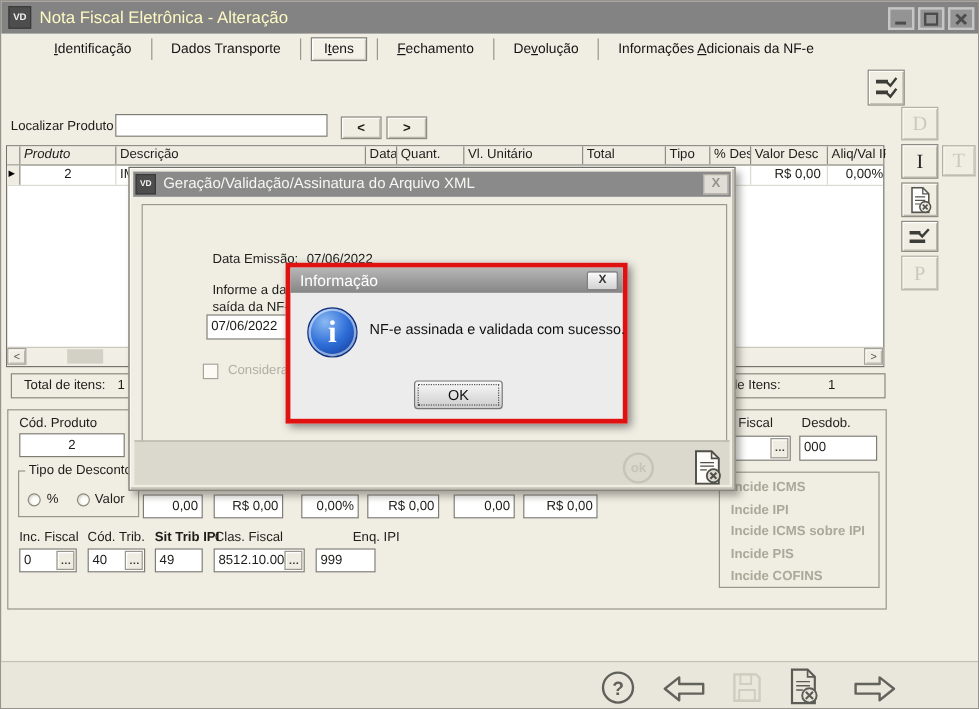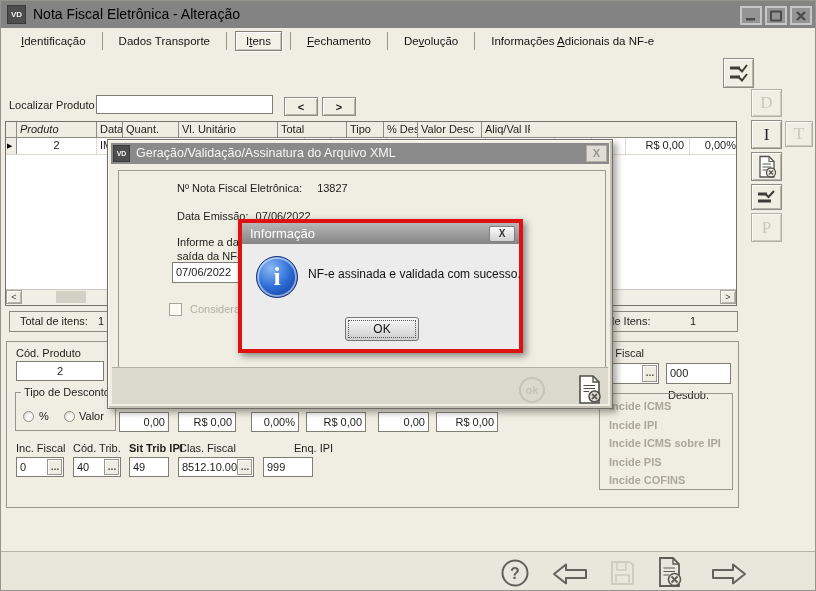"Nota Fiscal Eletrônica - Alteração" .wintitle { color: #000000 -> #fef9c3 }
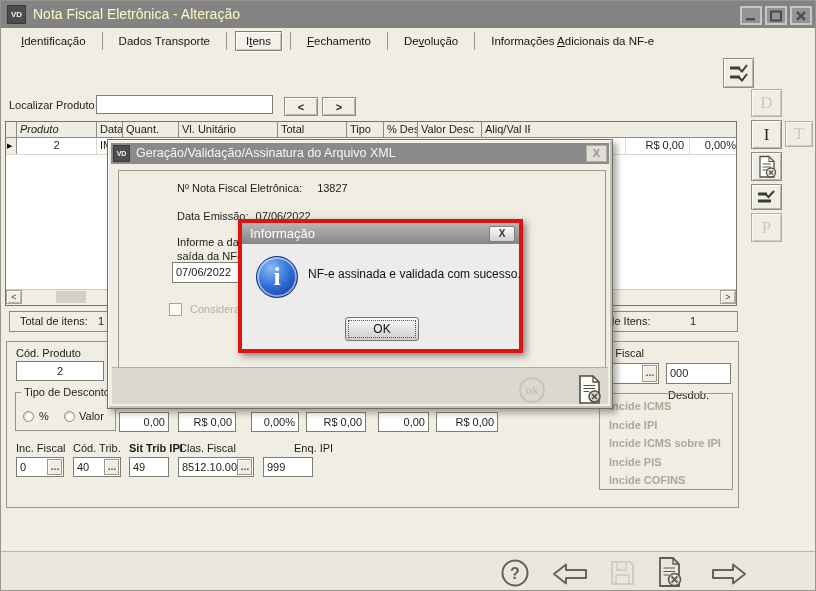"Identificação" .tabbar { padding-left: 6px -> 30px }
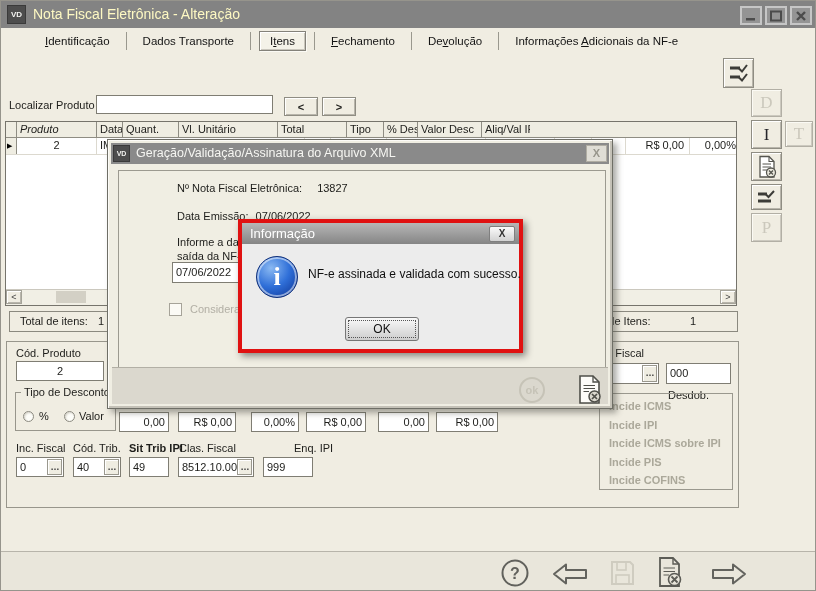"Descrição" div.hc { html: none -> <div>Descrição</div> }
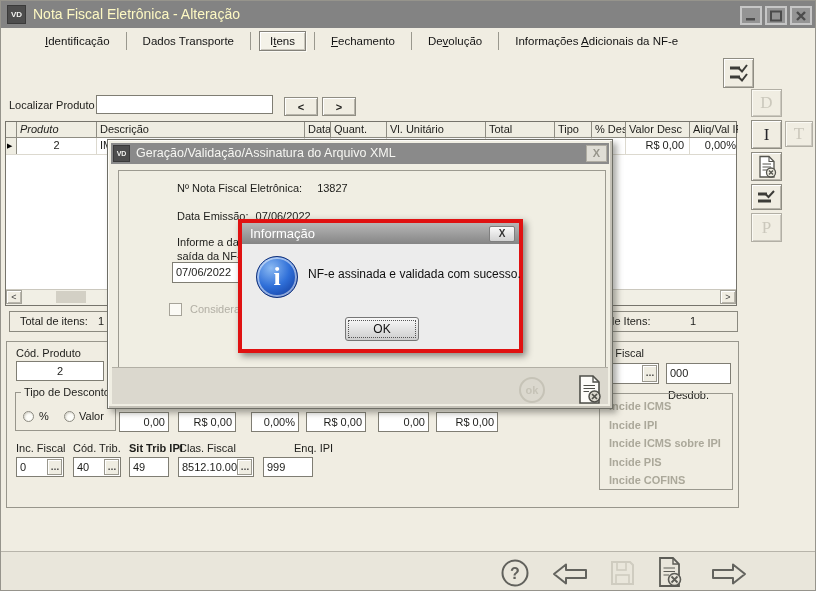"Nº Nota Fiscal Eletrônica: 13827" div { html: <div> <span>Nº Nota Fiscal Eletrônica:</span> <span>13827</span> </div> -> none }
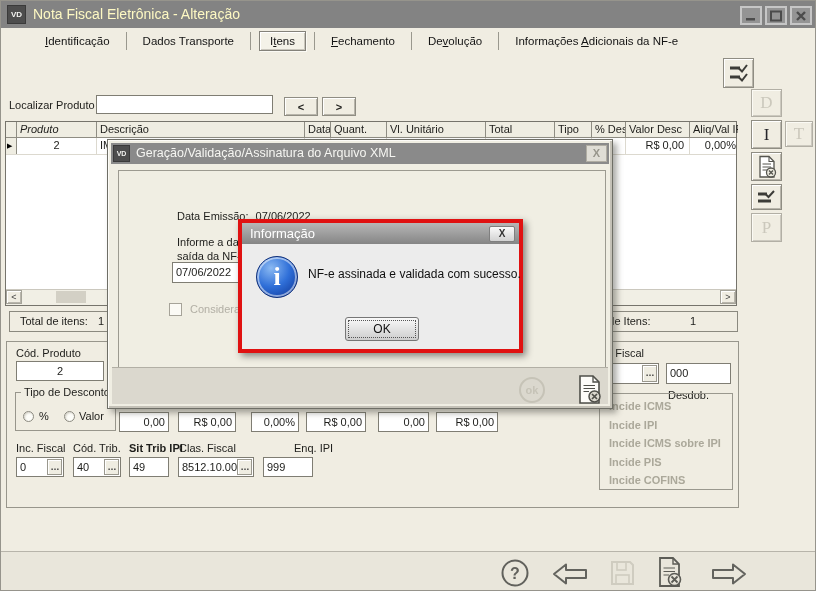"Desdob." div.lbl { margin-top: 42px -> none }
